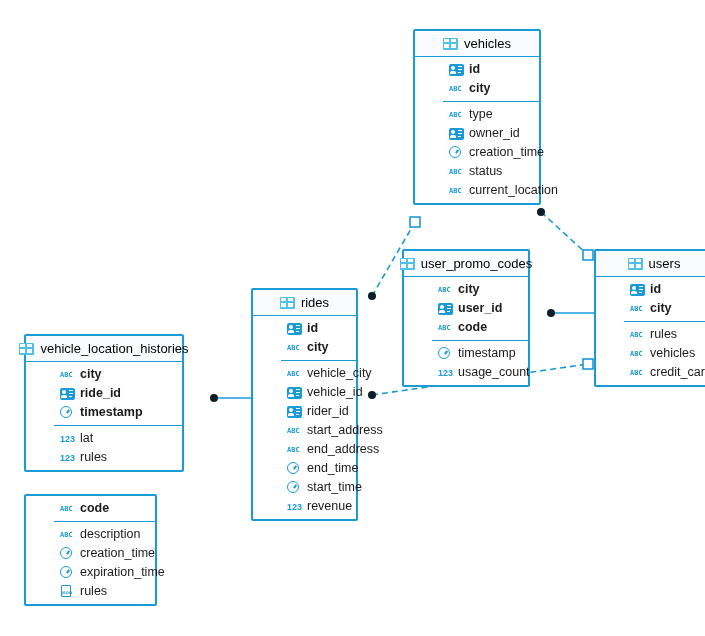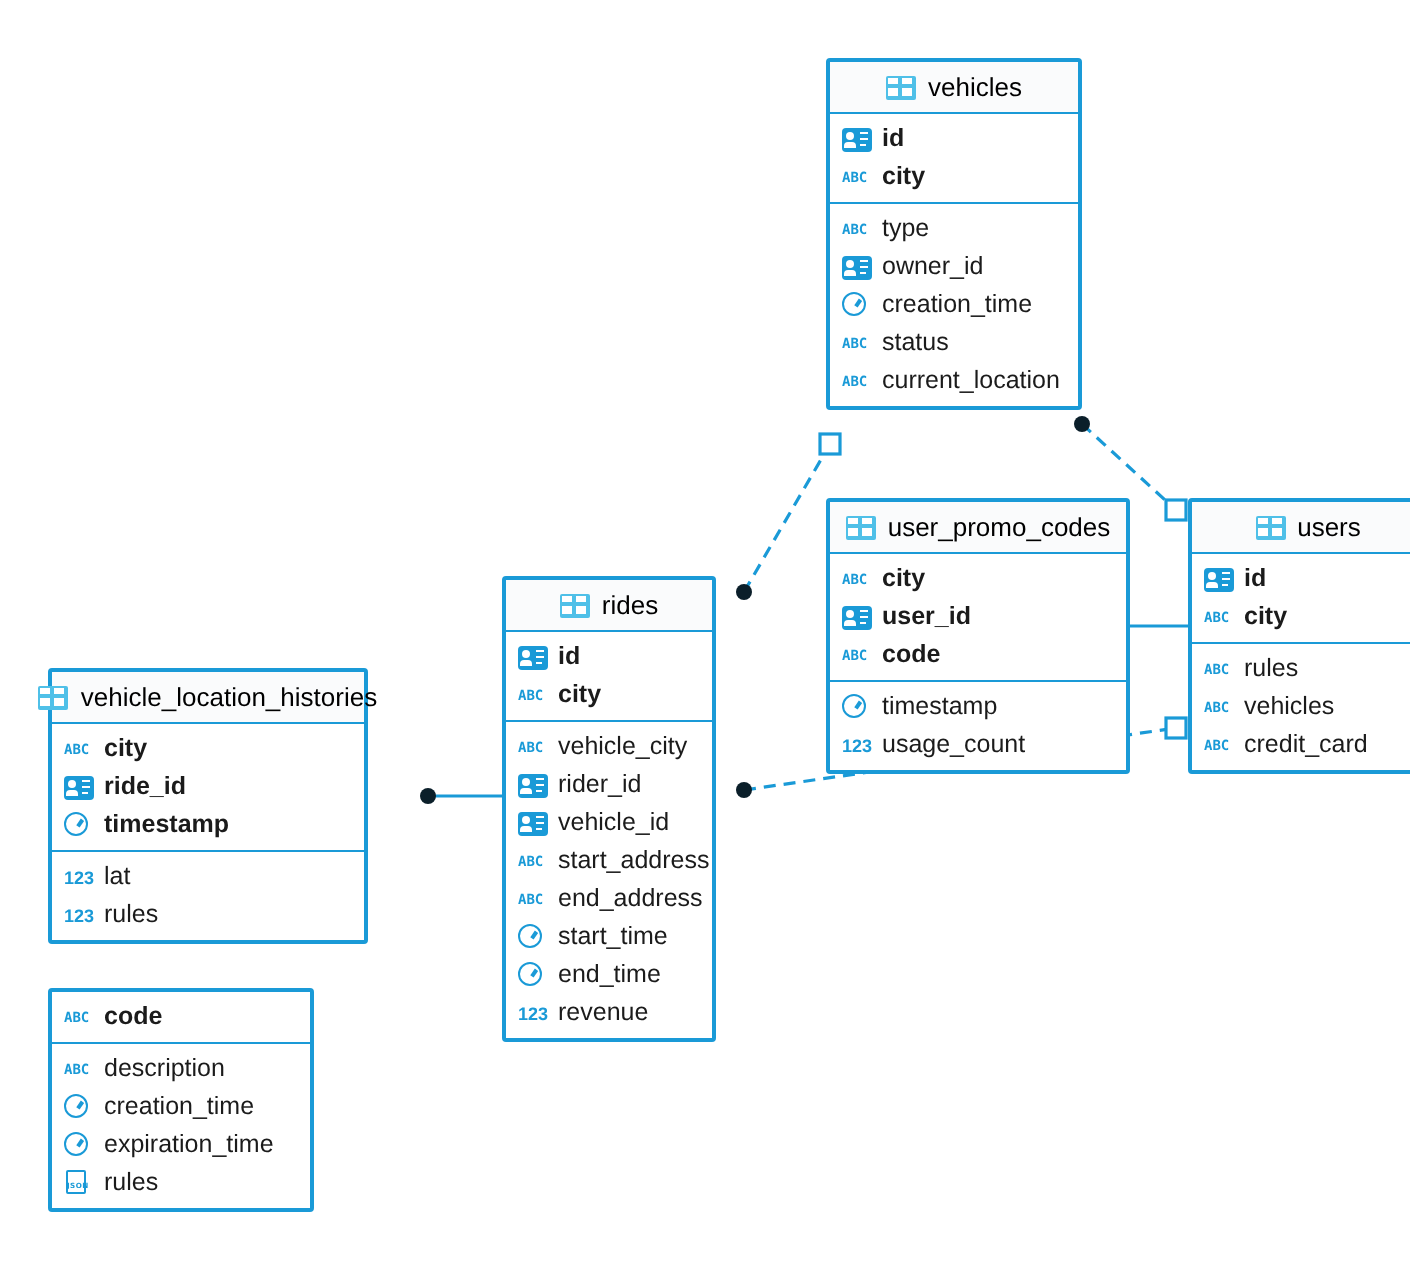"id" .sect { margin-left: none -> 28px }
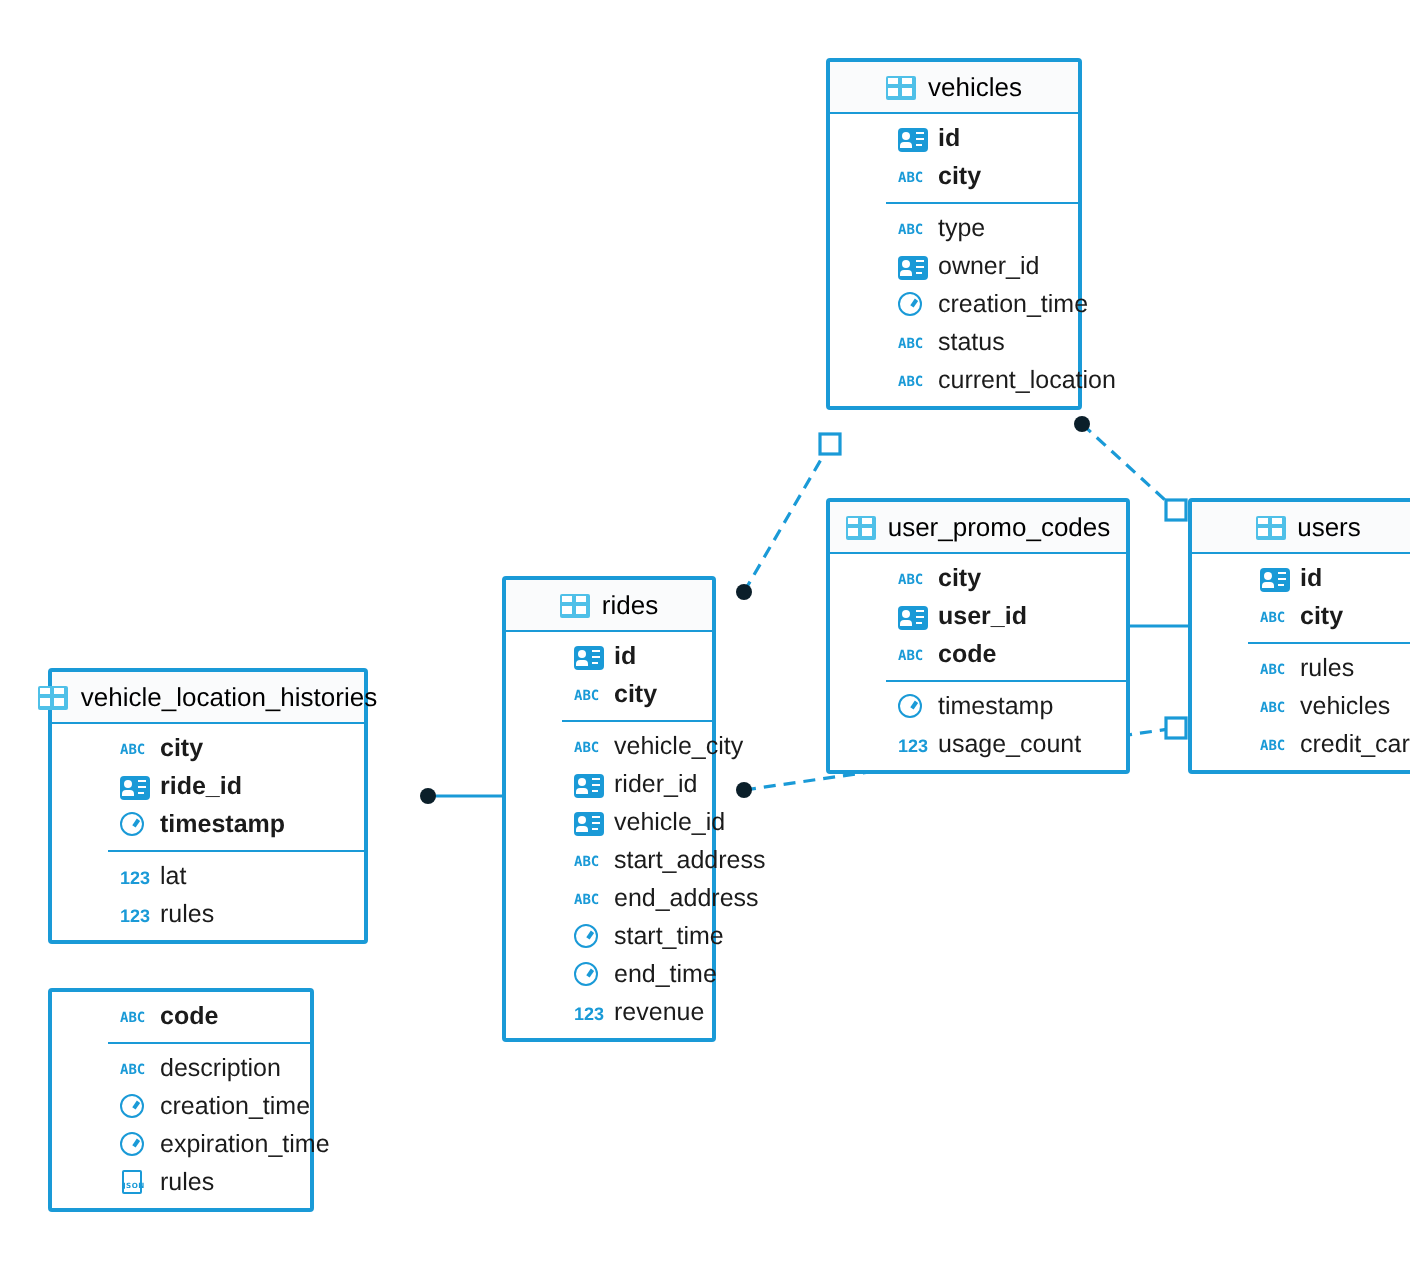"user_promo_codes" div.table-node { left: 413px -> 402px; width: 152px -> 128px }
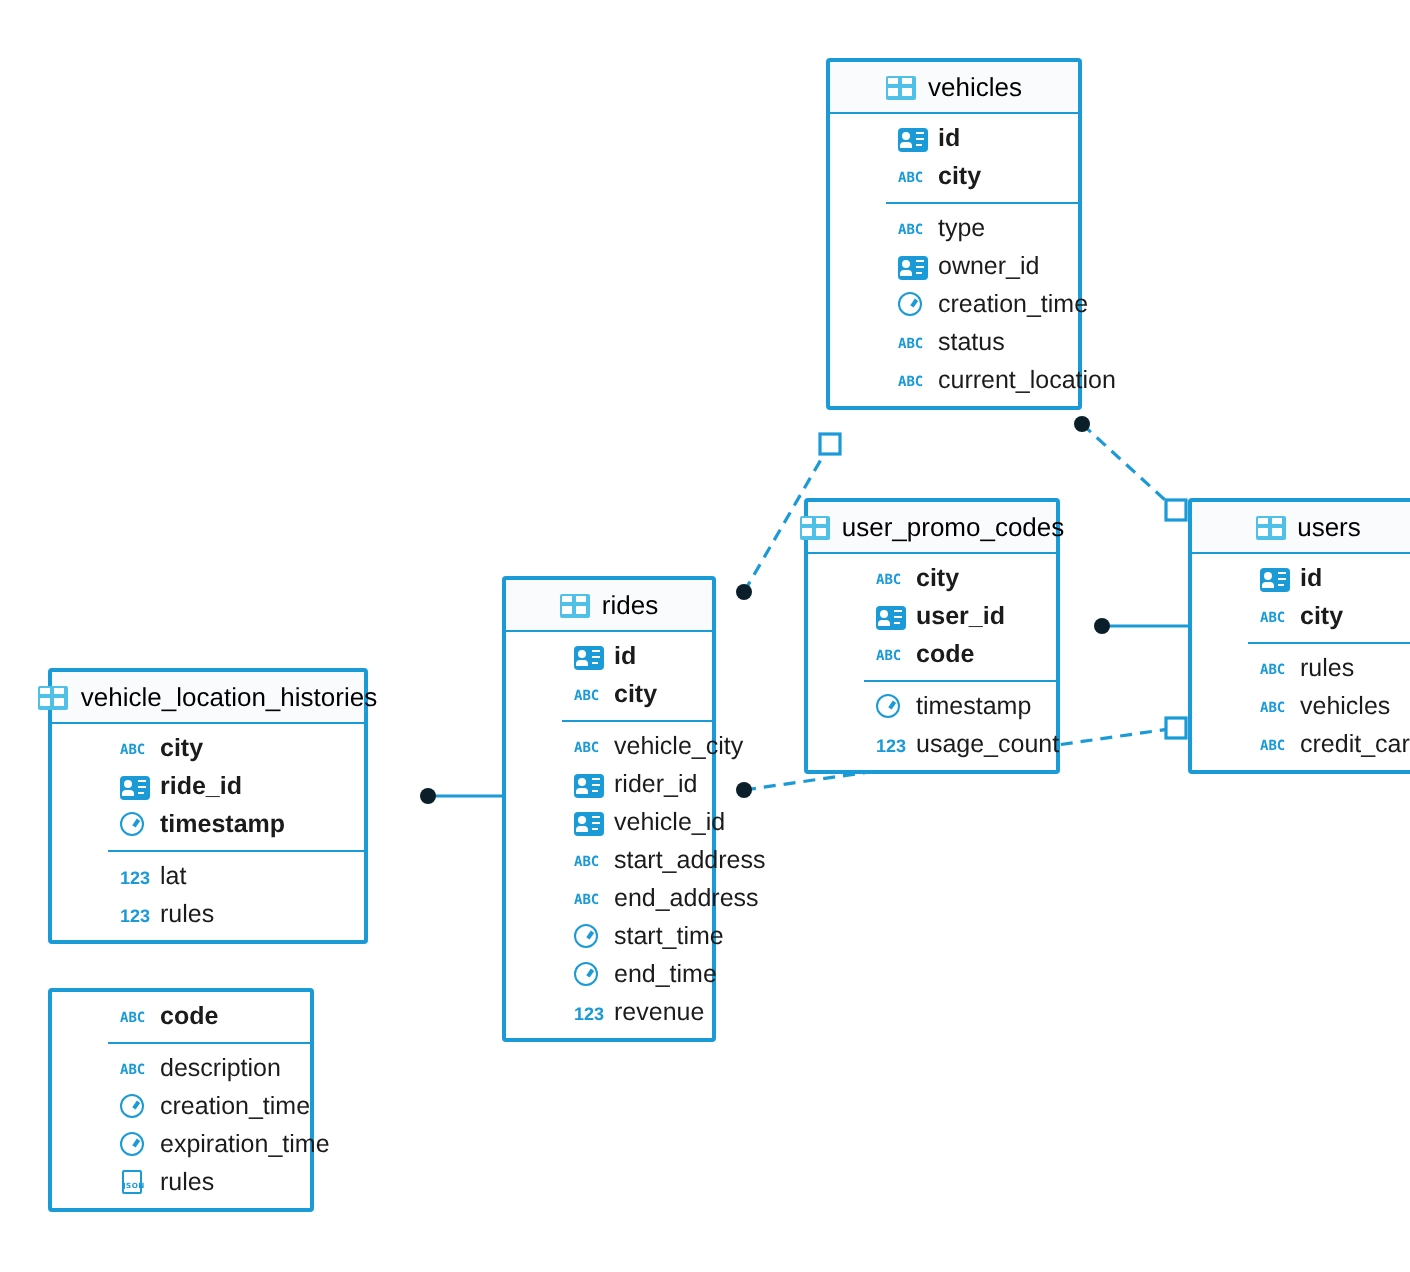"rider_id" div.row { order: before "vehicle_id" -> after "vehicle_id" }
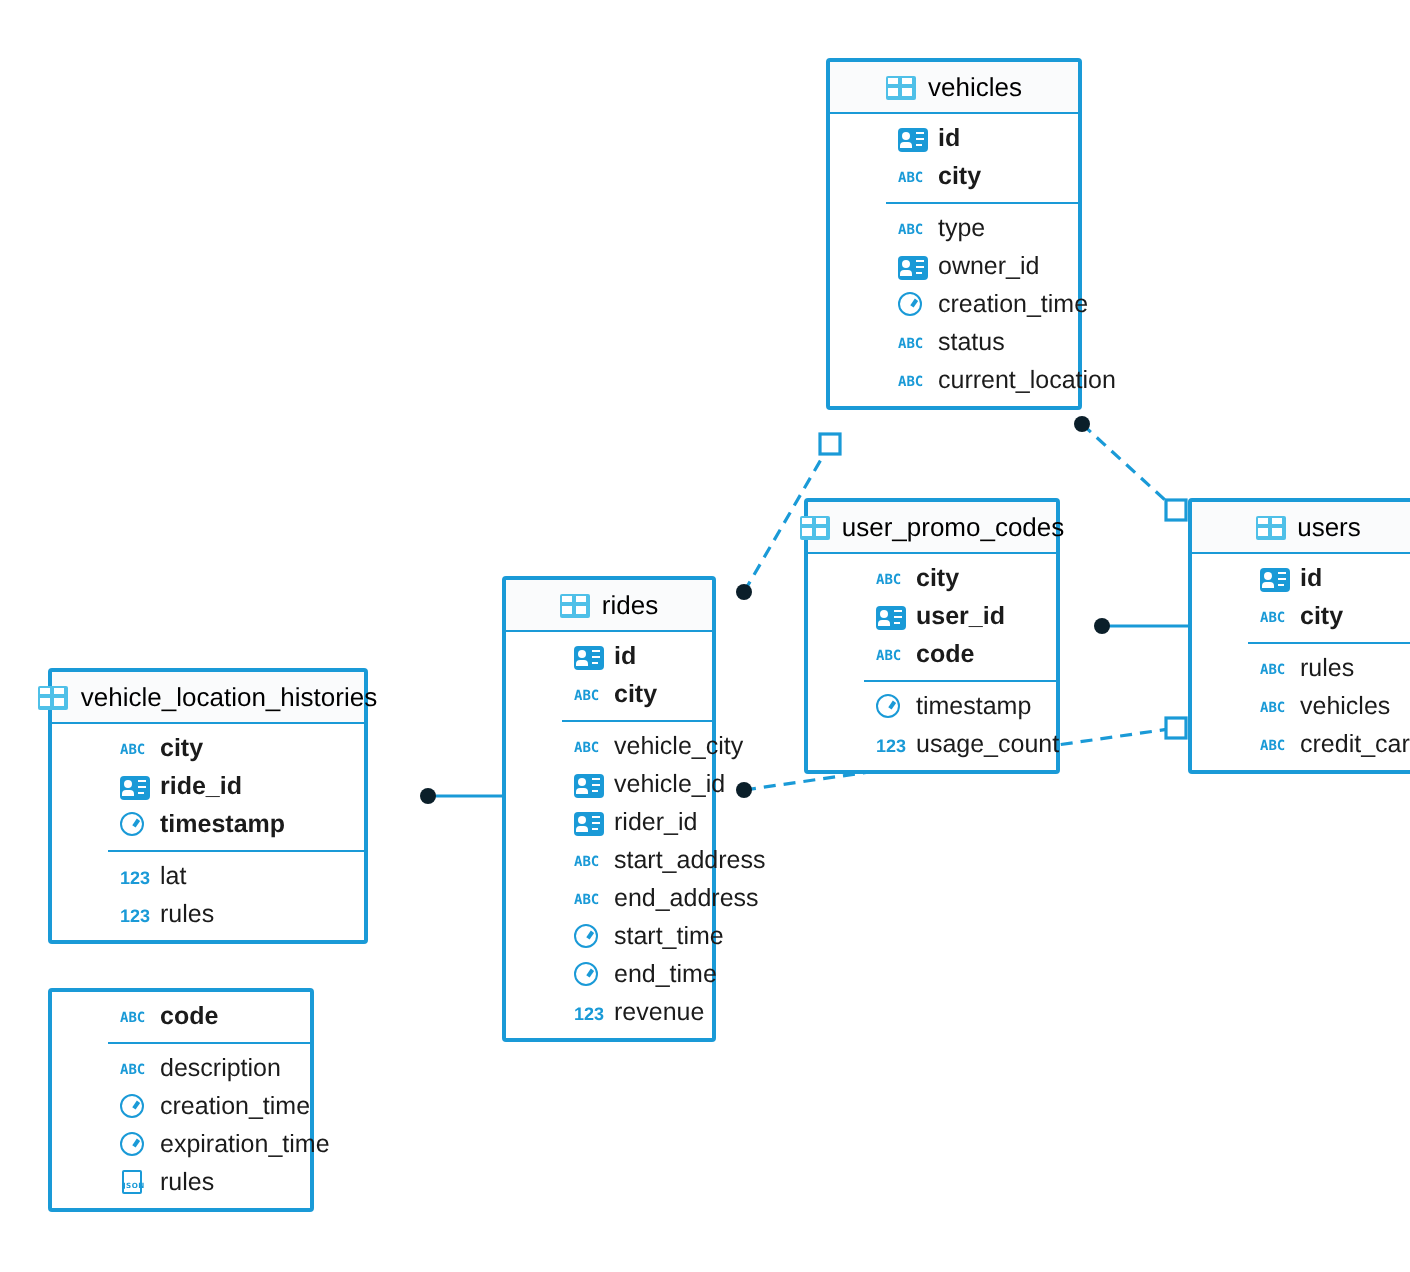"start_time" div.row { order: before "end_time" -> after "end_time" }
